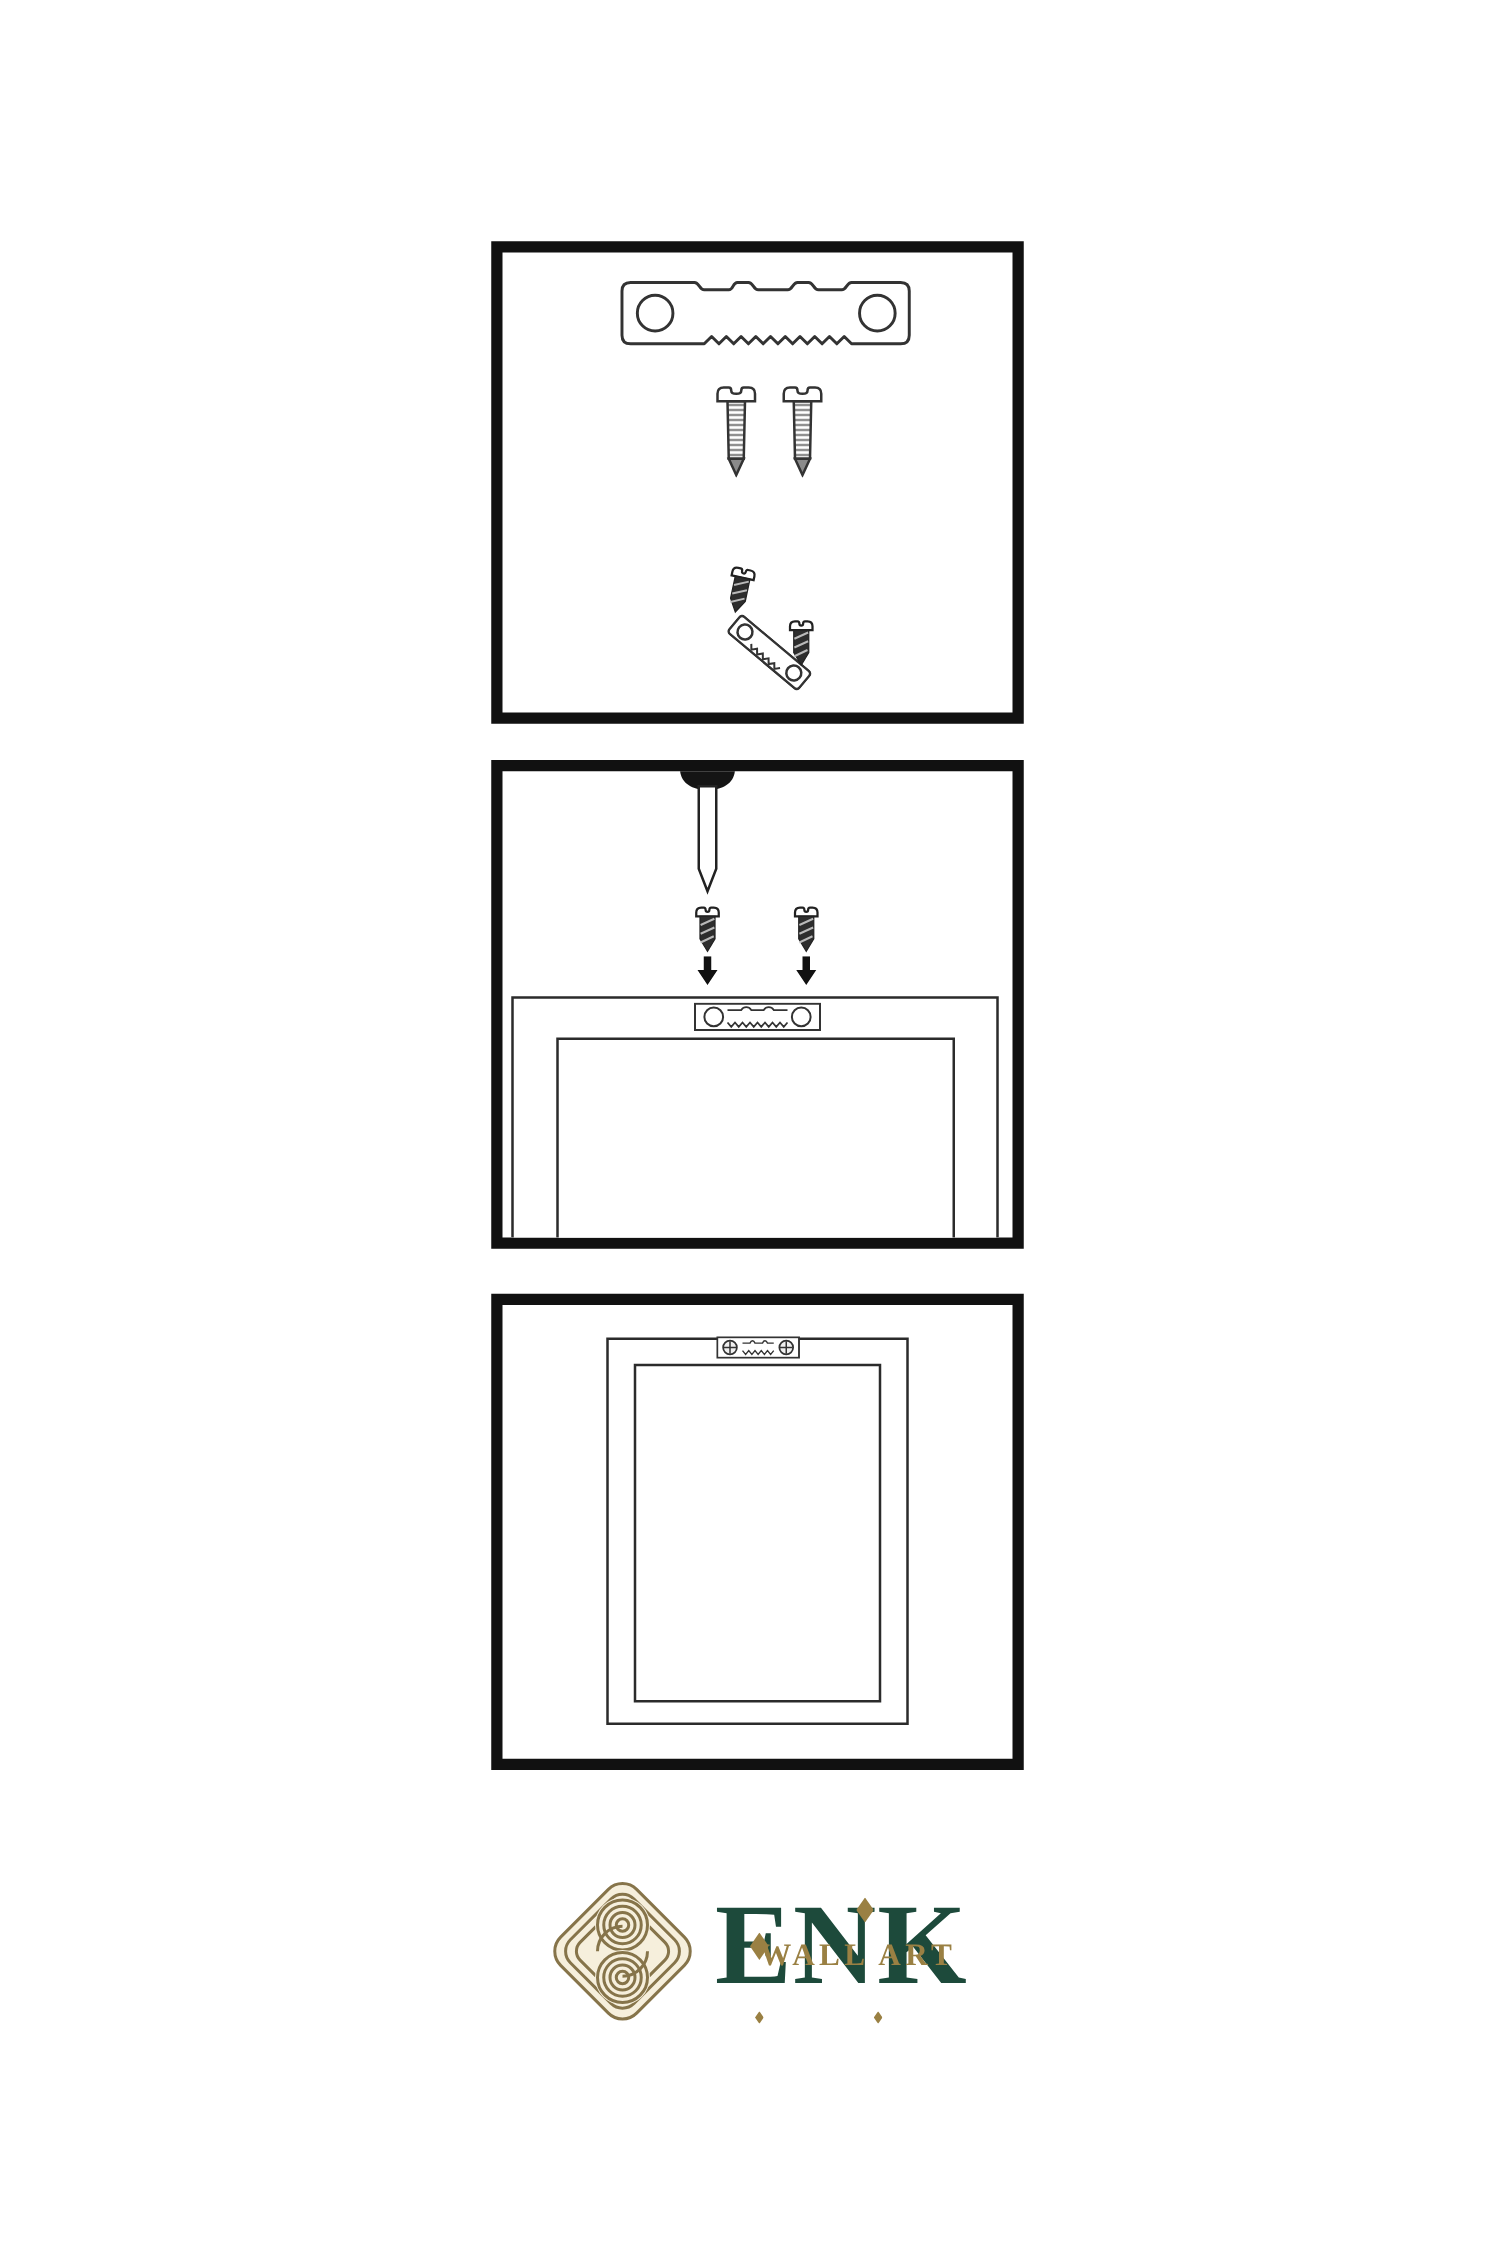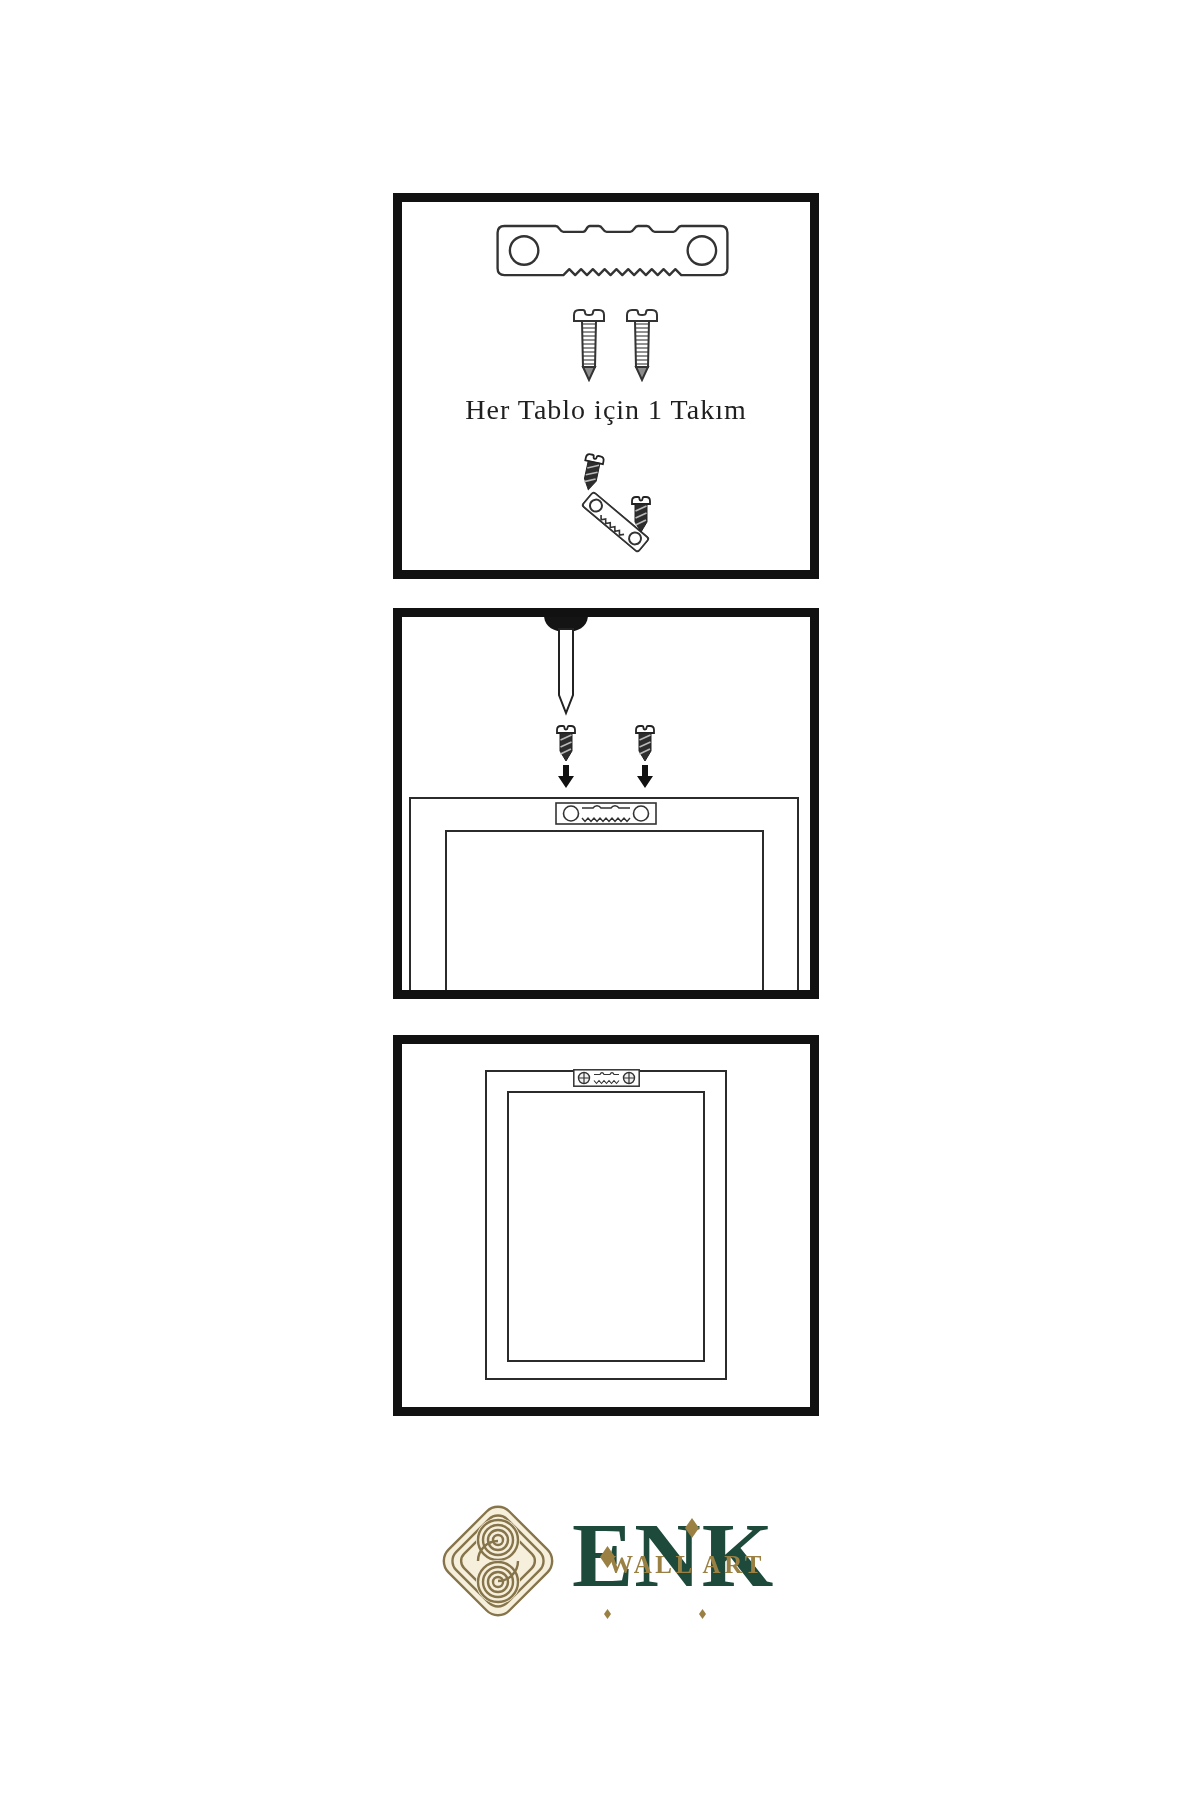"Her Tablo için 1 Takım" div.caption { html: <div>Her Tablo için 1 Takım</div> -> none }
